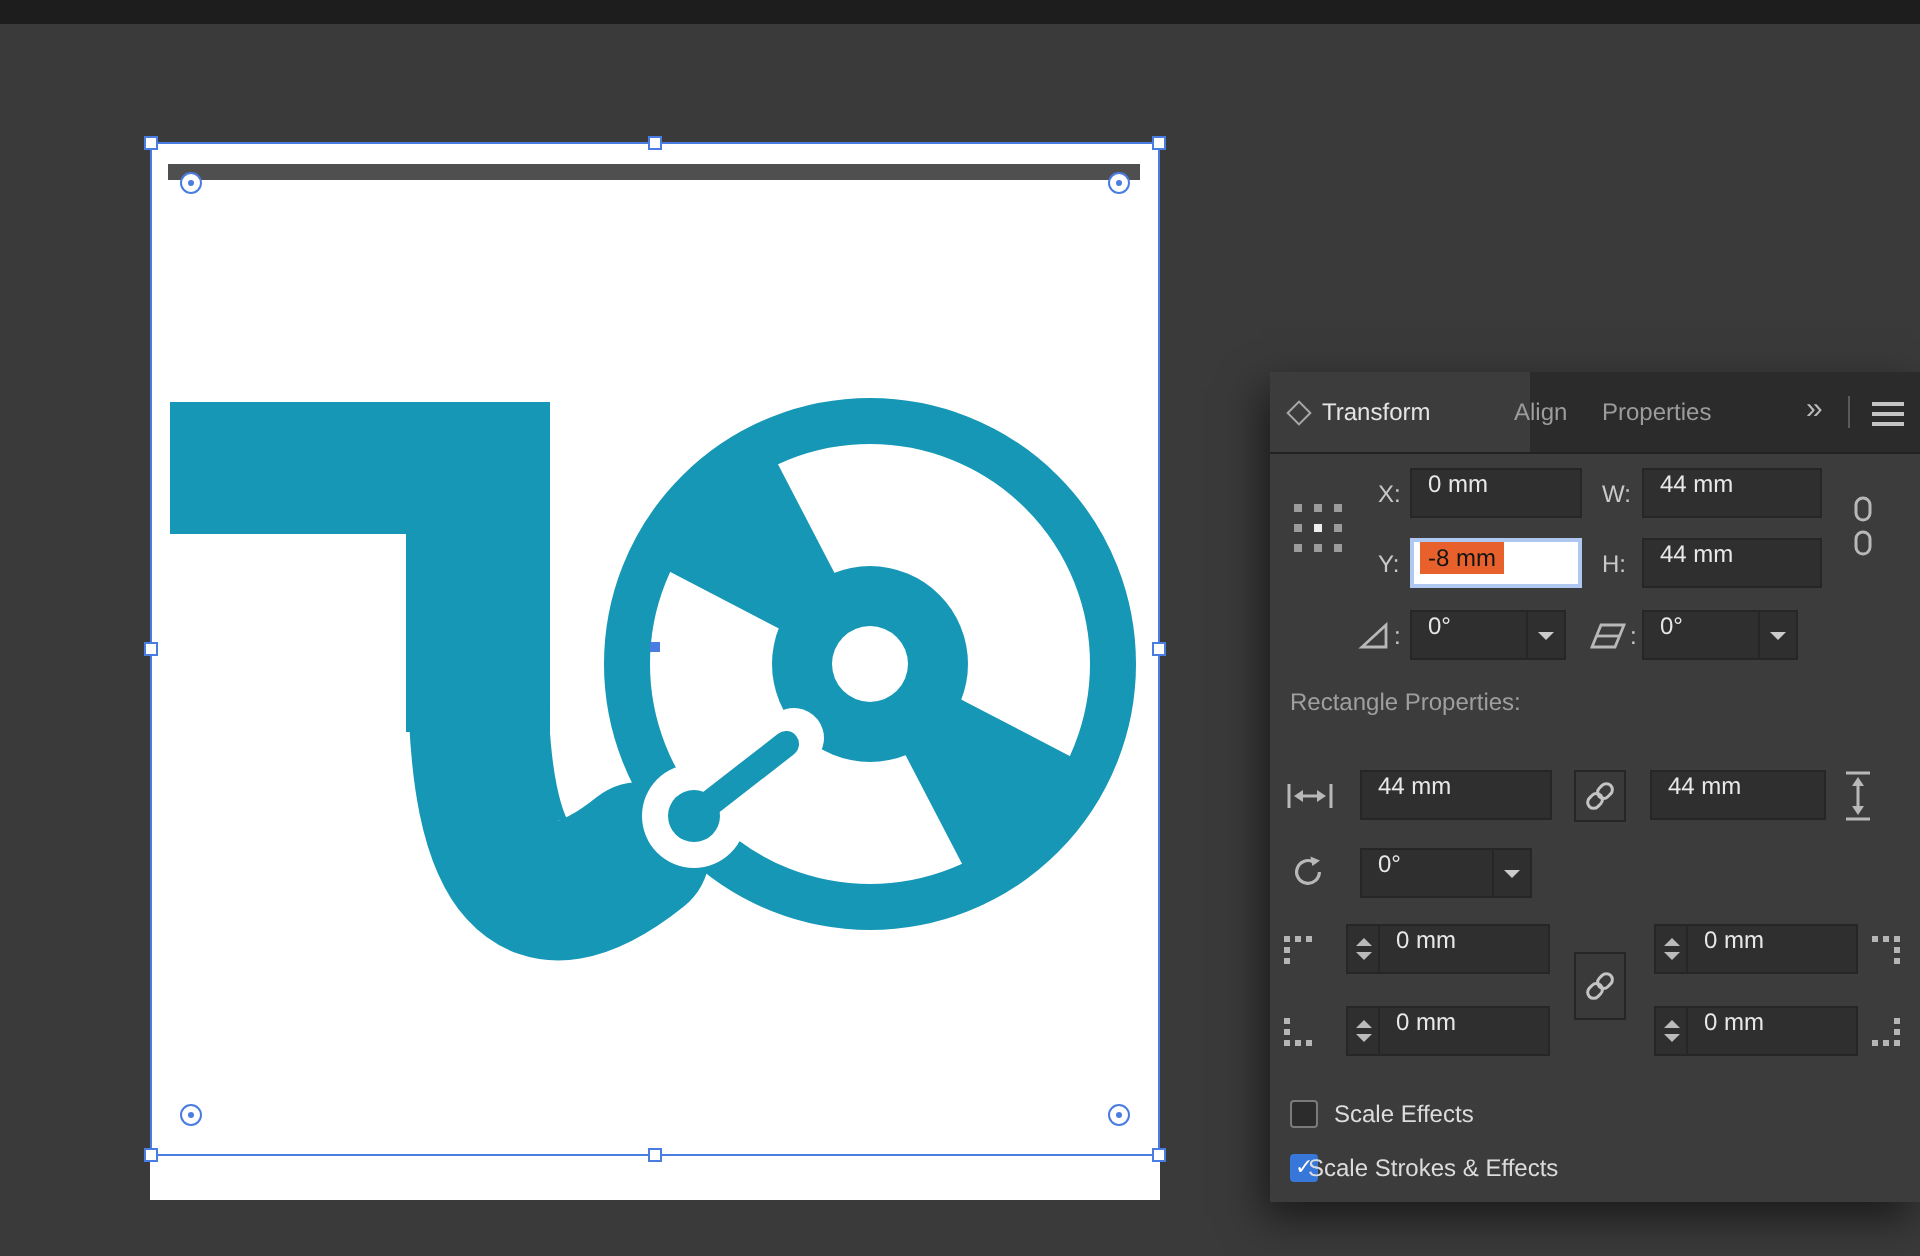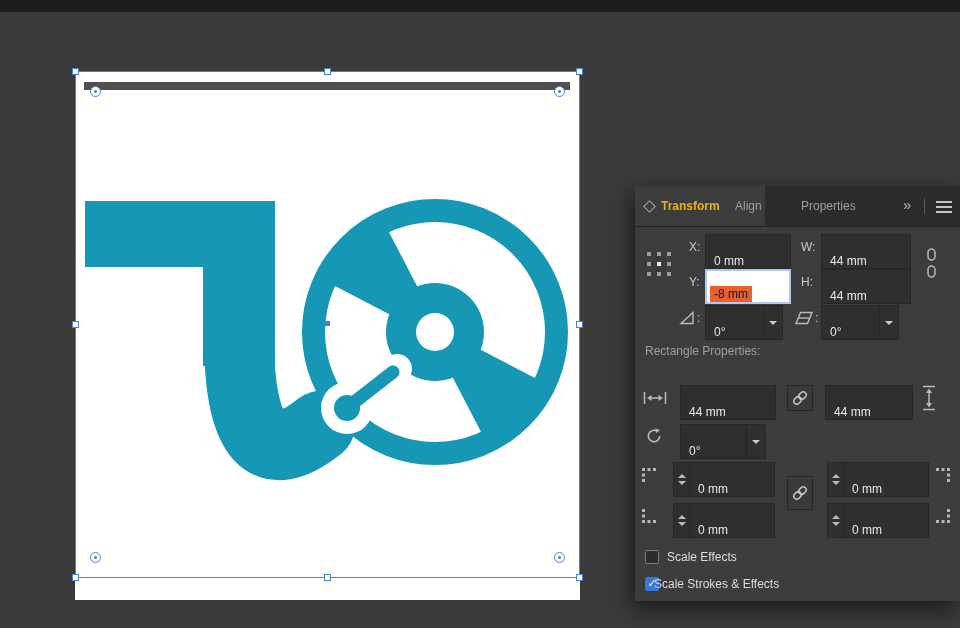"Transform" .tab.active { color: #eab308 -> #e5e5e5; font-weight: bold -> normal }
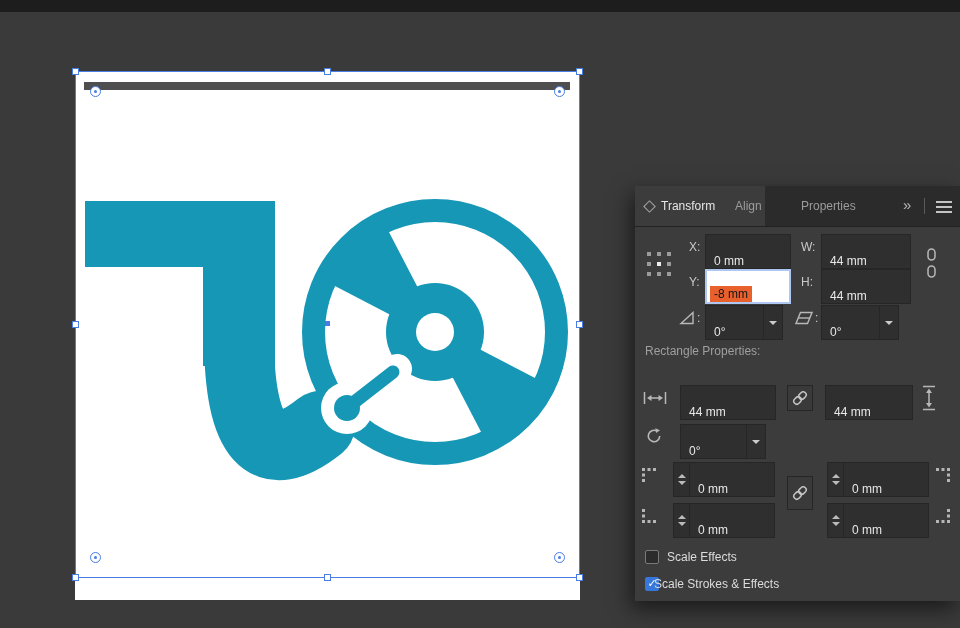"Align" div.tab { left: 92px -> 114px }
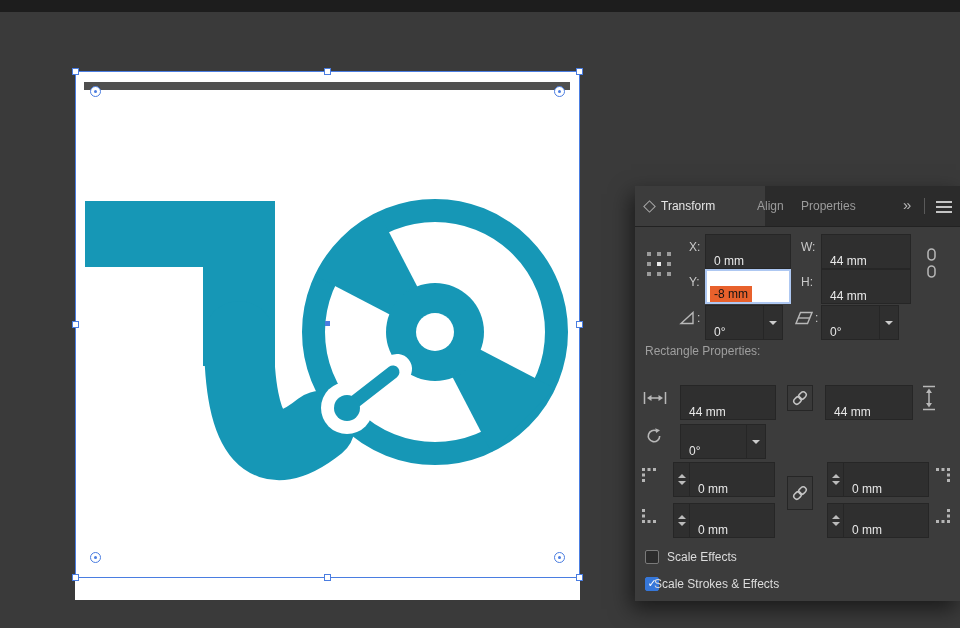"0 mm" .field { align-items: flex-end -> flex-start; height: 35px -> 25px }
